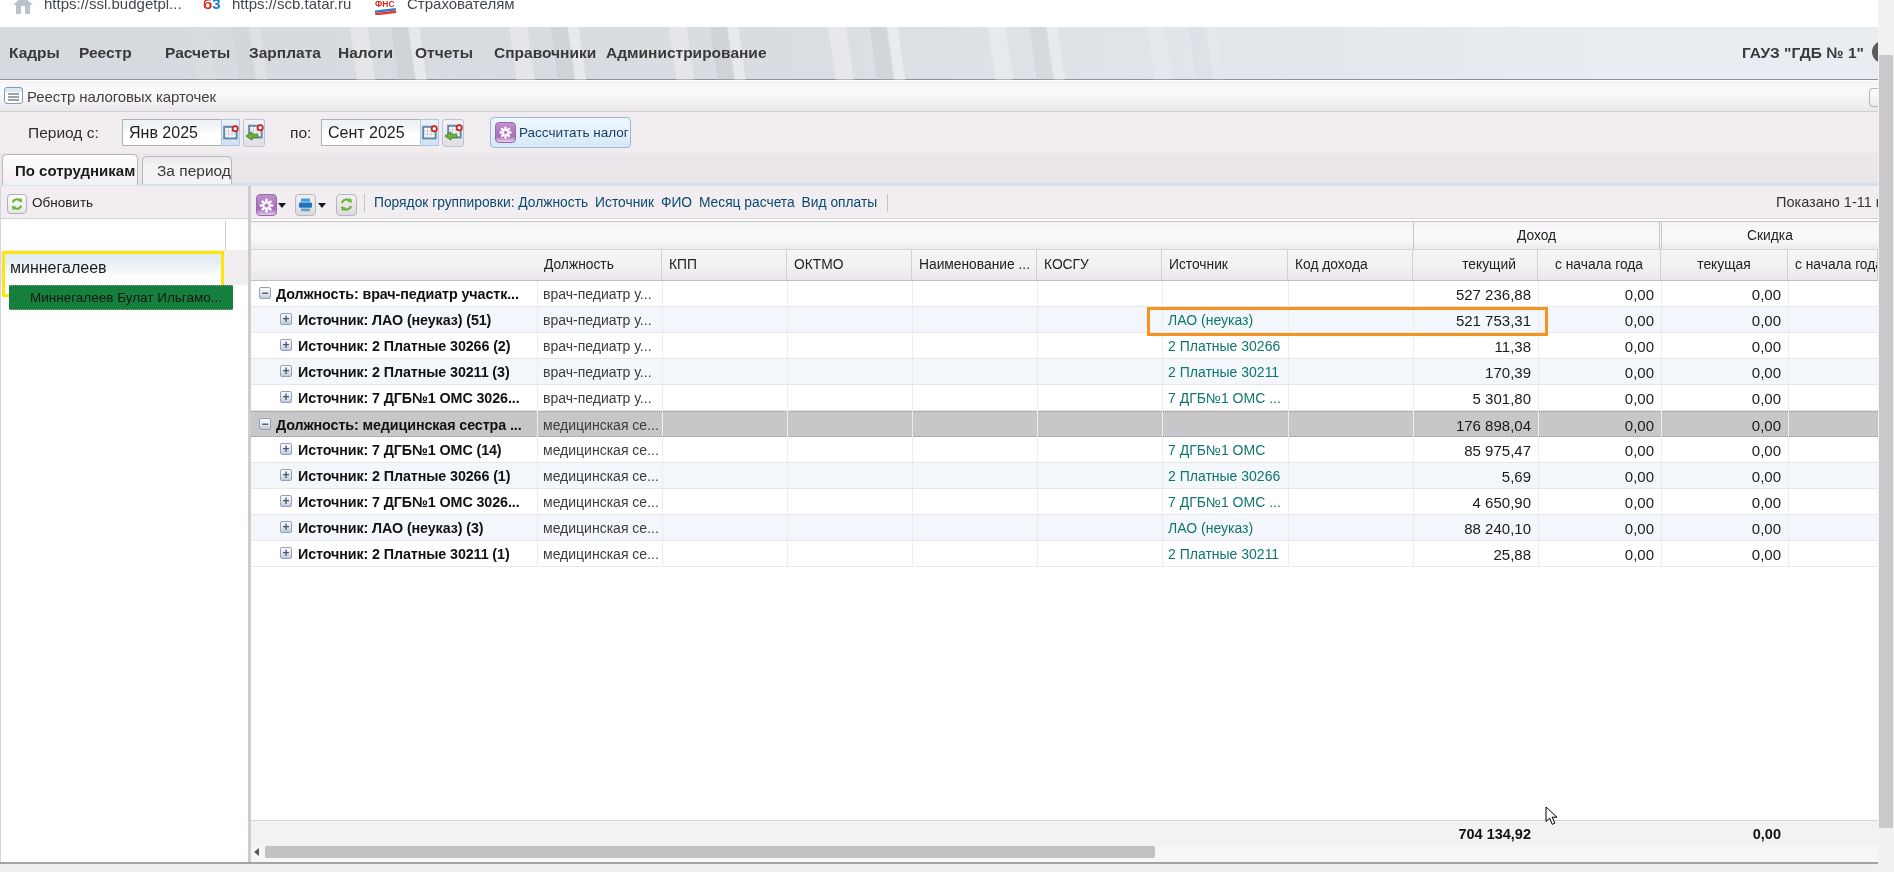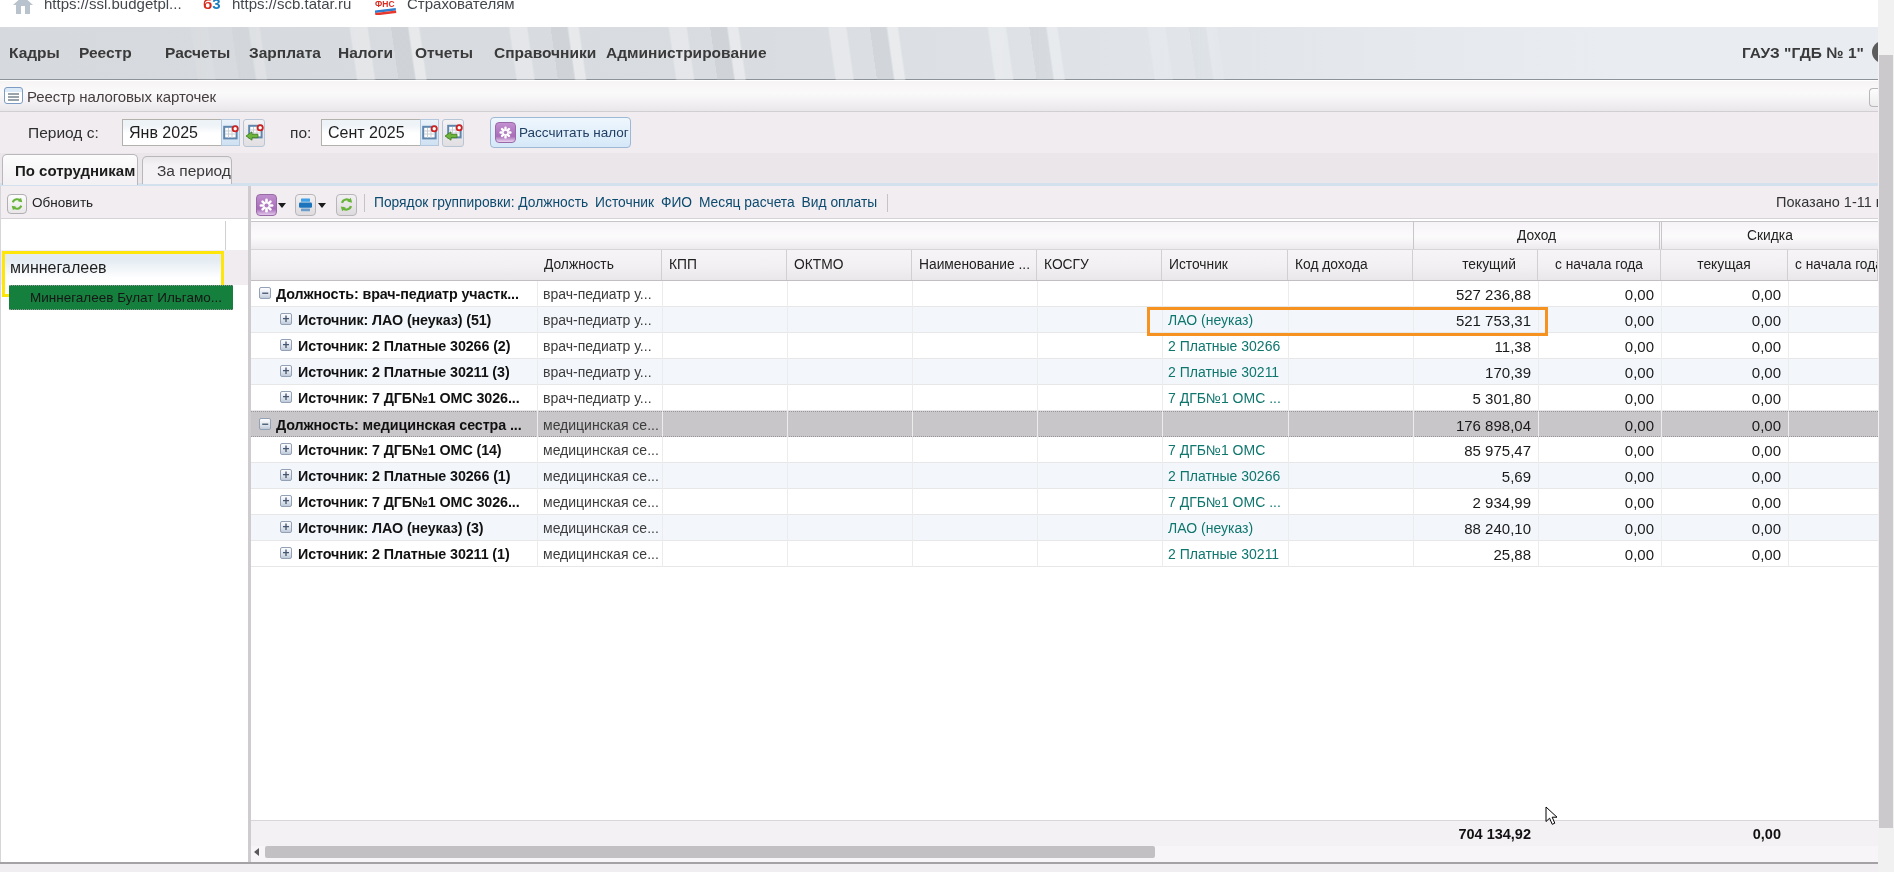"2 934,99" span.v { text: 2 934,99 -> 4 650,90 }
